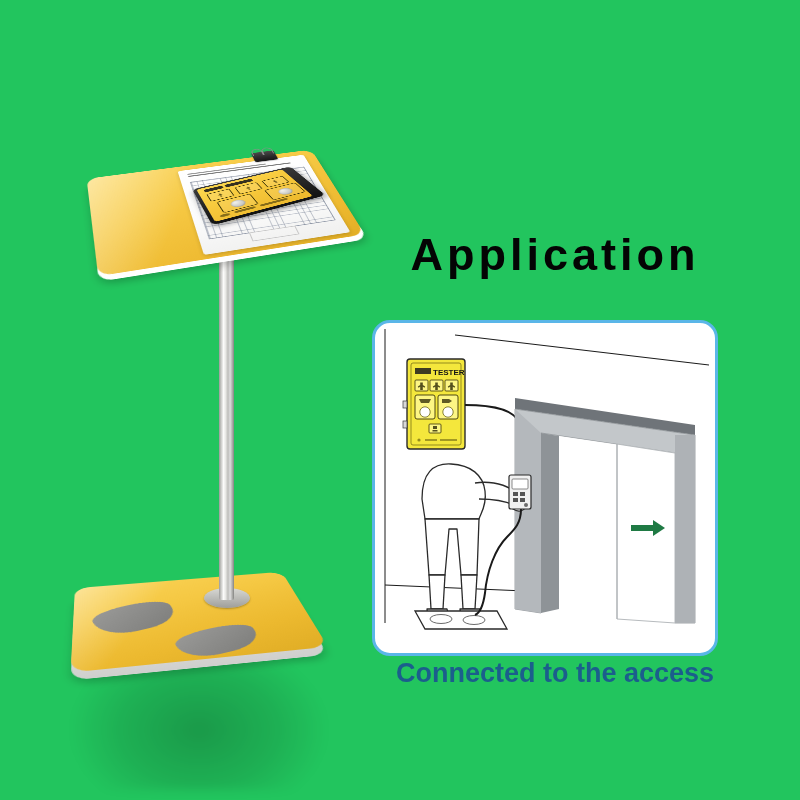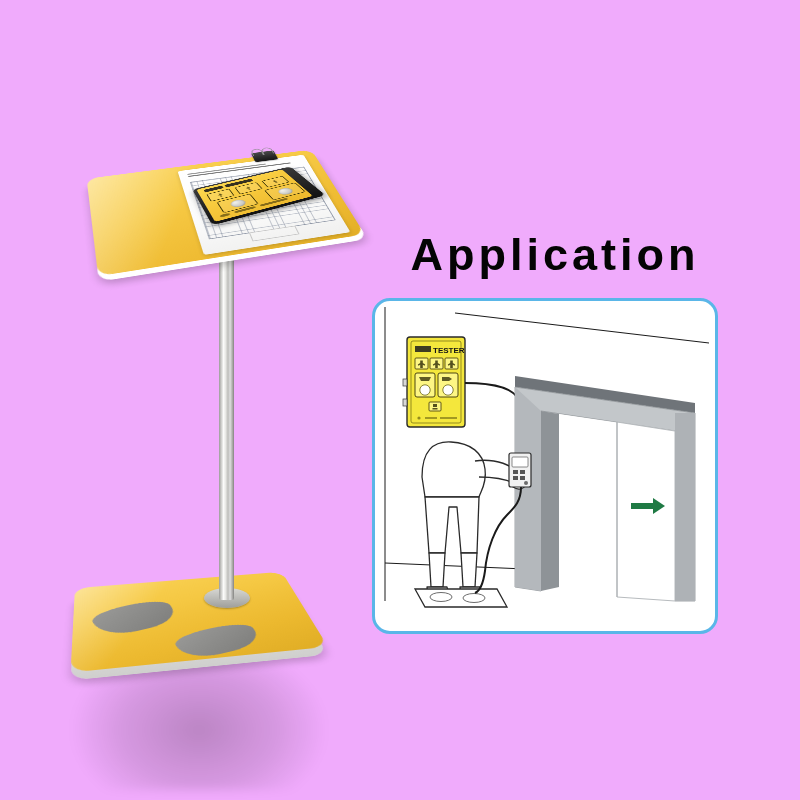"Application" #stage { background: #f0abfc -> #22c55e }
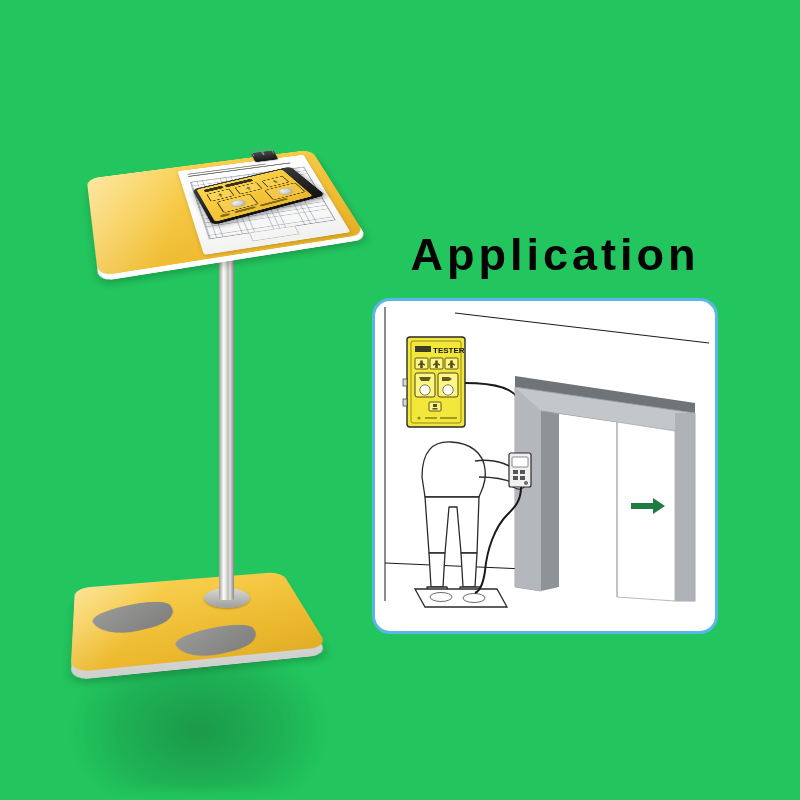"TESTER" .app-panel { top: 66px -> 88px }
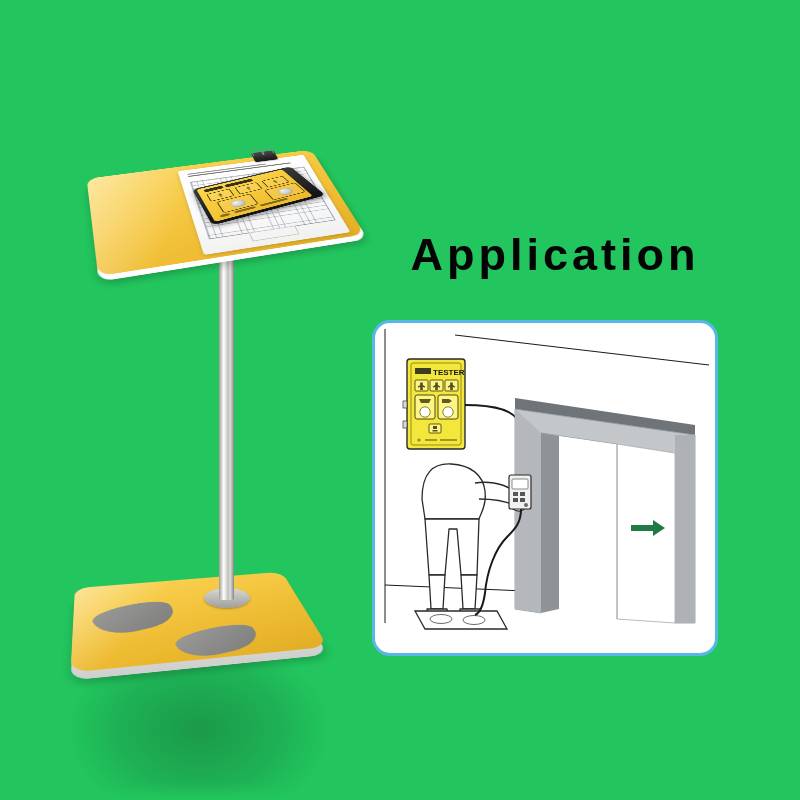"Connected to the access" span { html: none -> <span>Connected to the access</span> }
